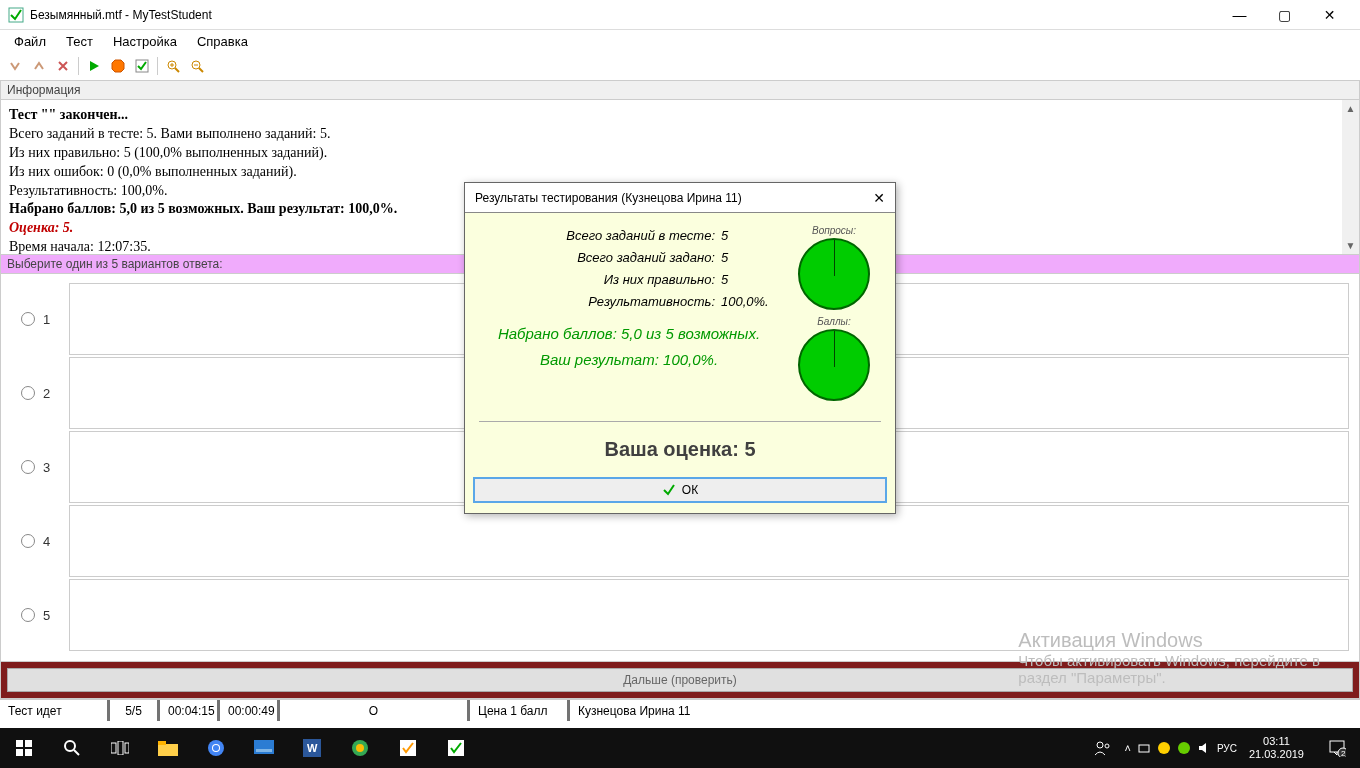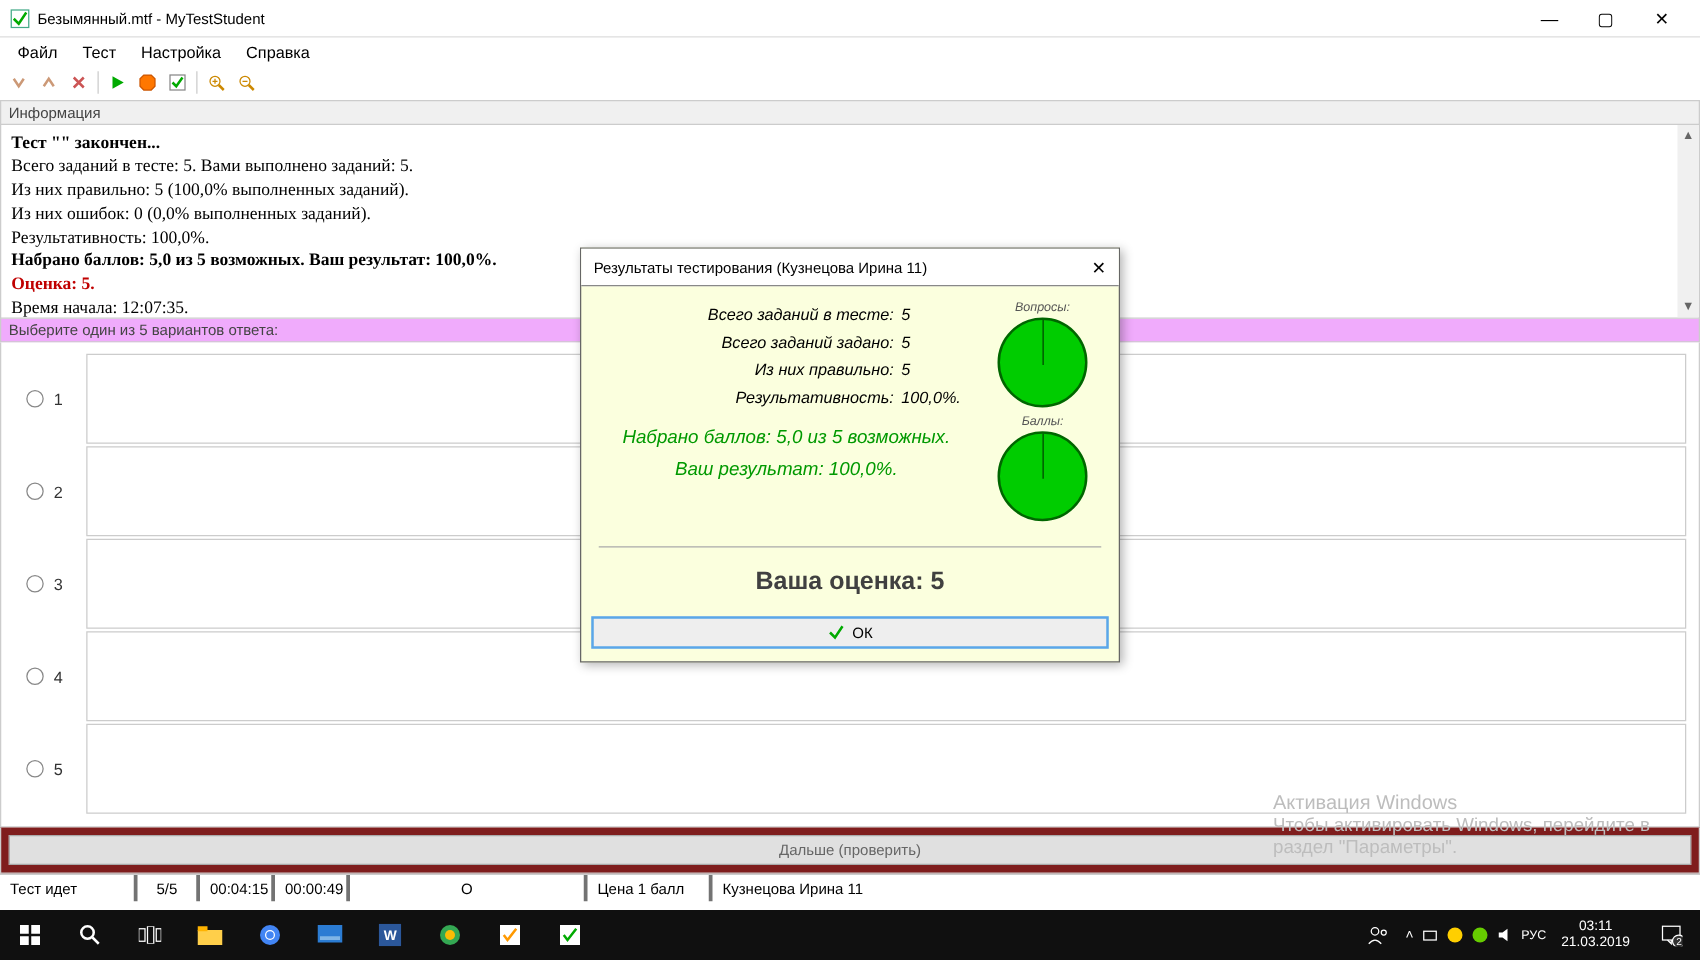"Результаты тестирования (Кузнецова Ирина" .dialog { top: 198px -> 182px }
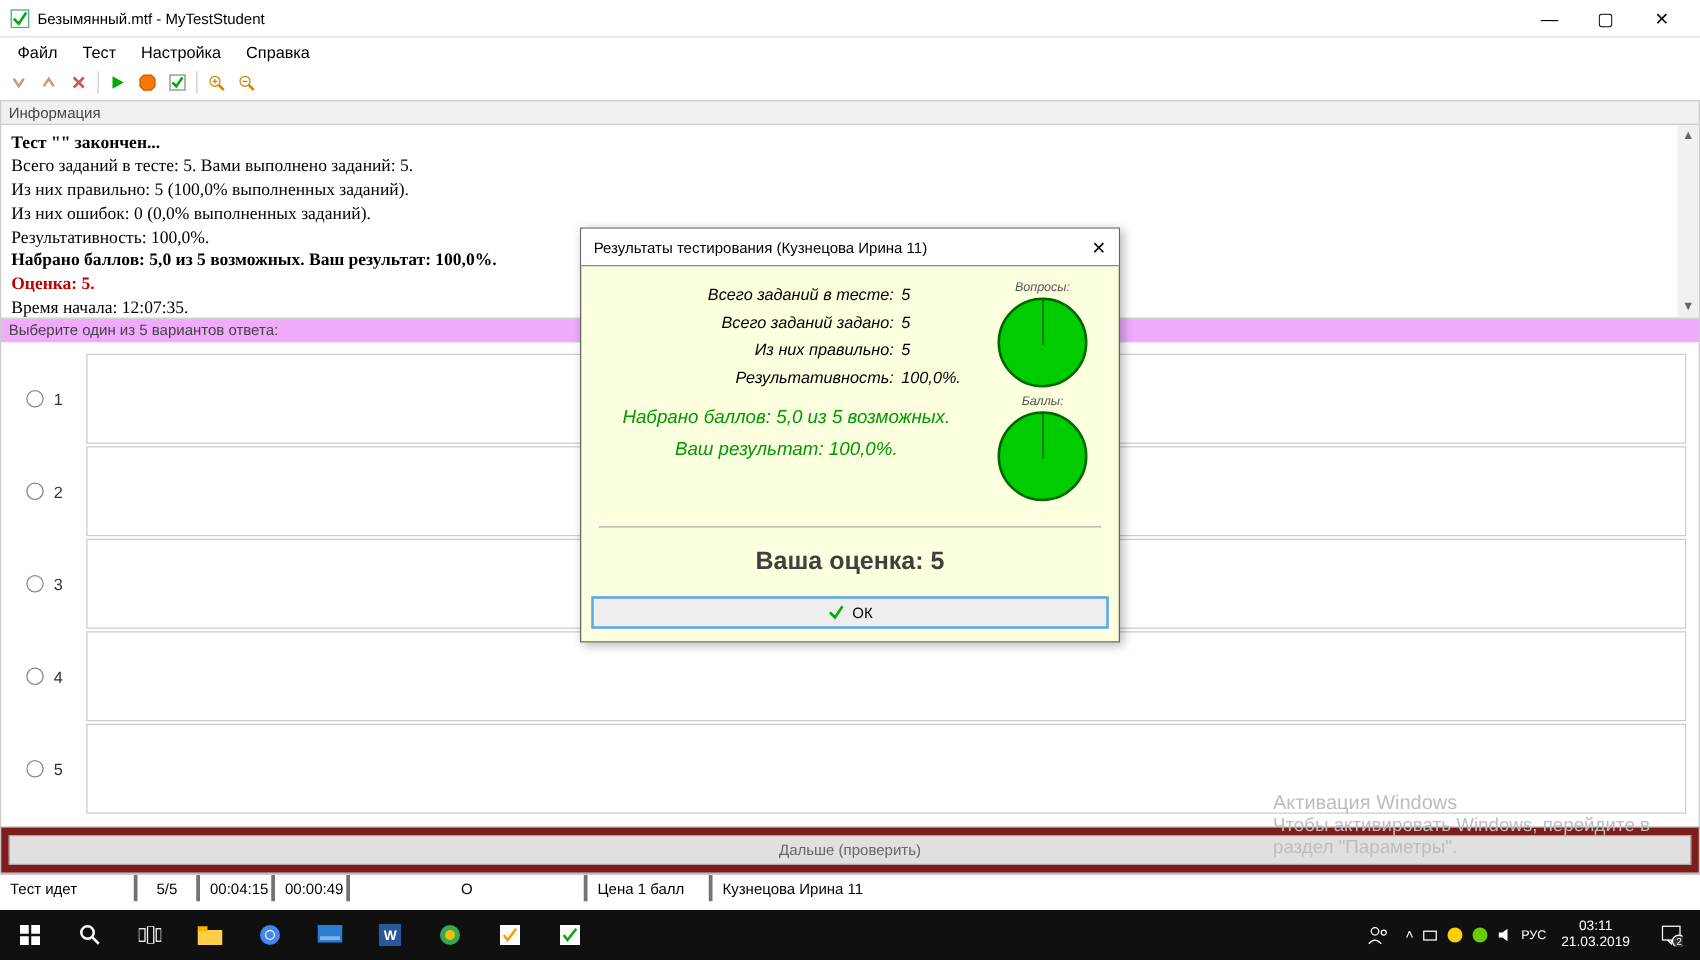"Оценка: 5." .info-body .red { font-style: none -> italic }
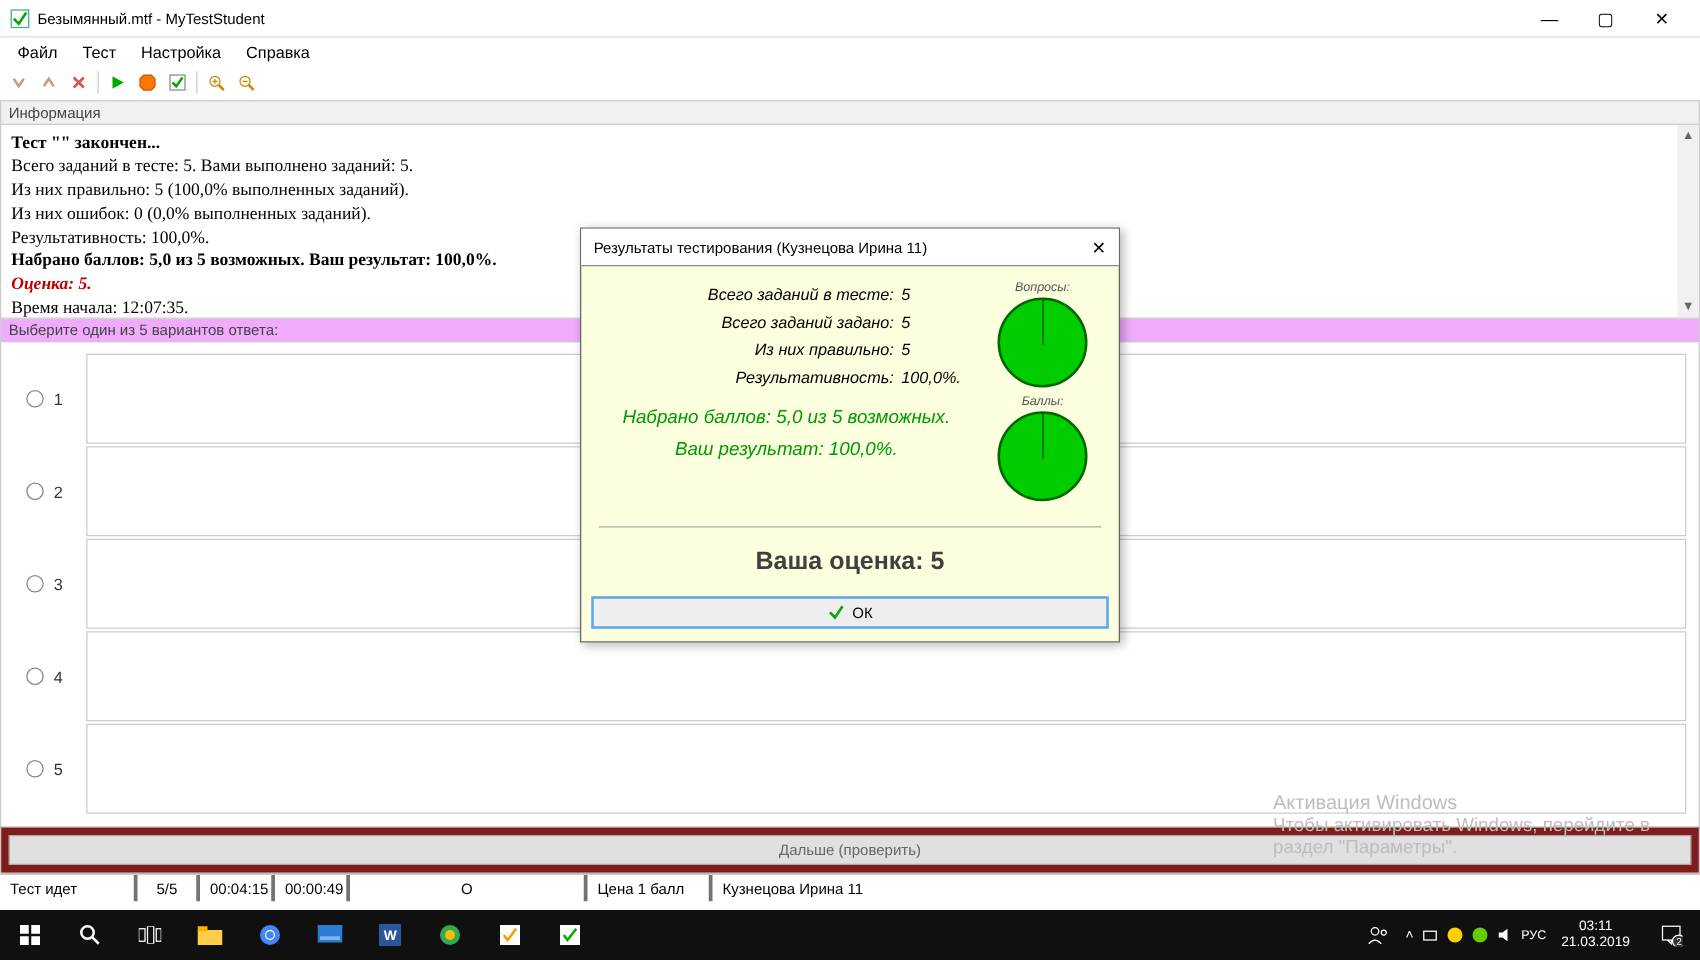"Активация Windows" .watermark .big { font-size: 16px -> 20px }
